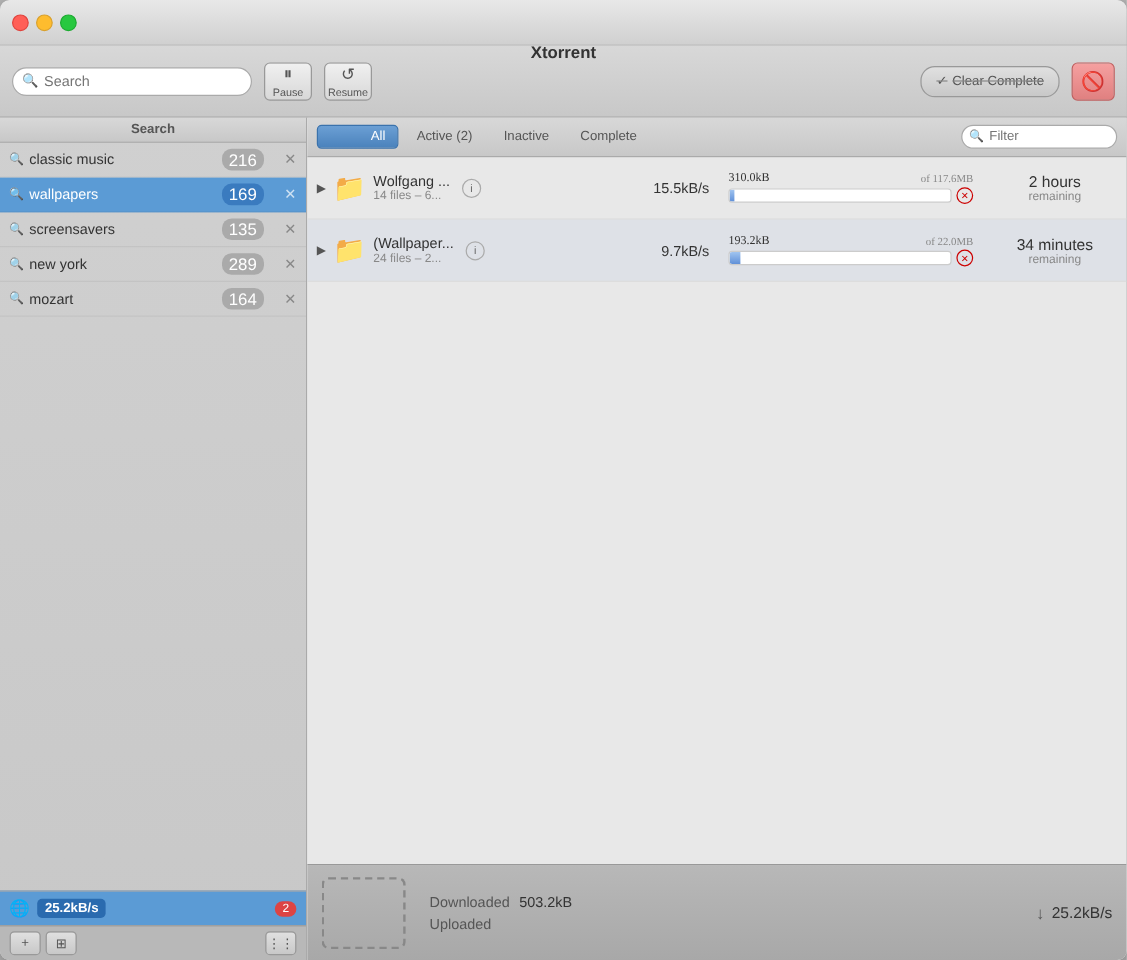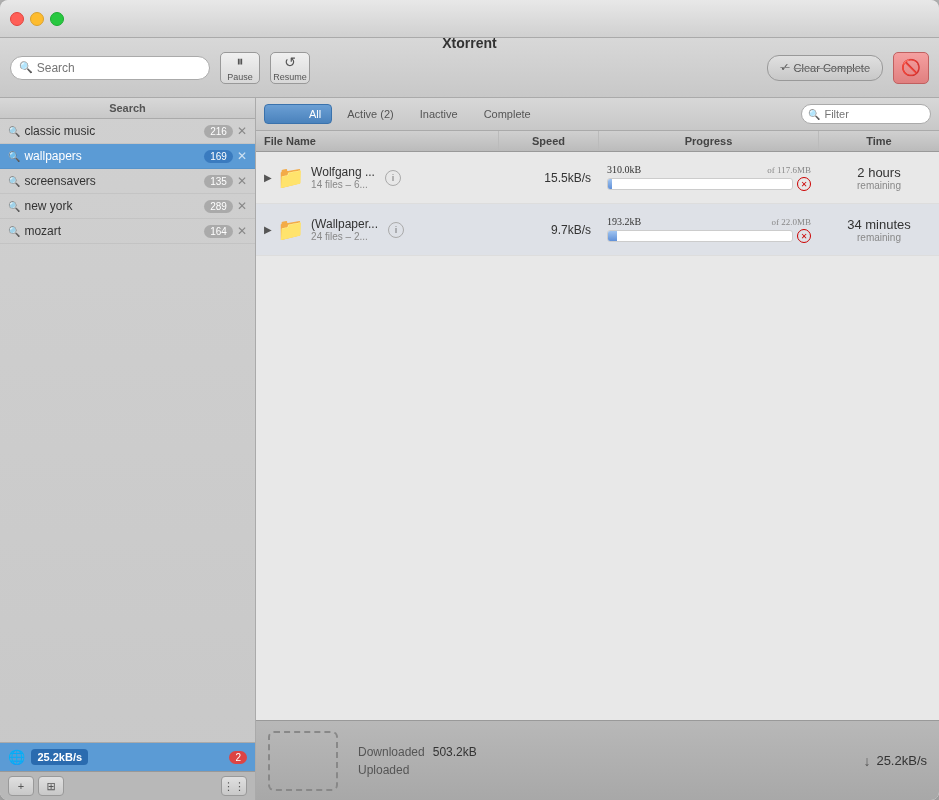"216" .item-count { font-size: 10px -> 14px; margin-right: 4px -> 17px }
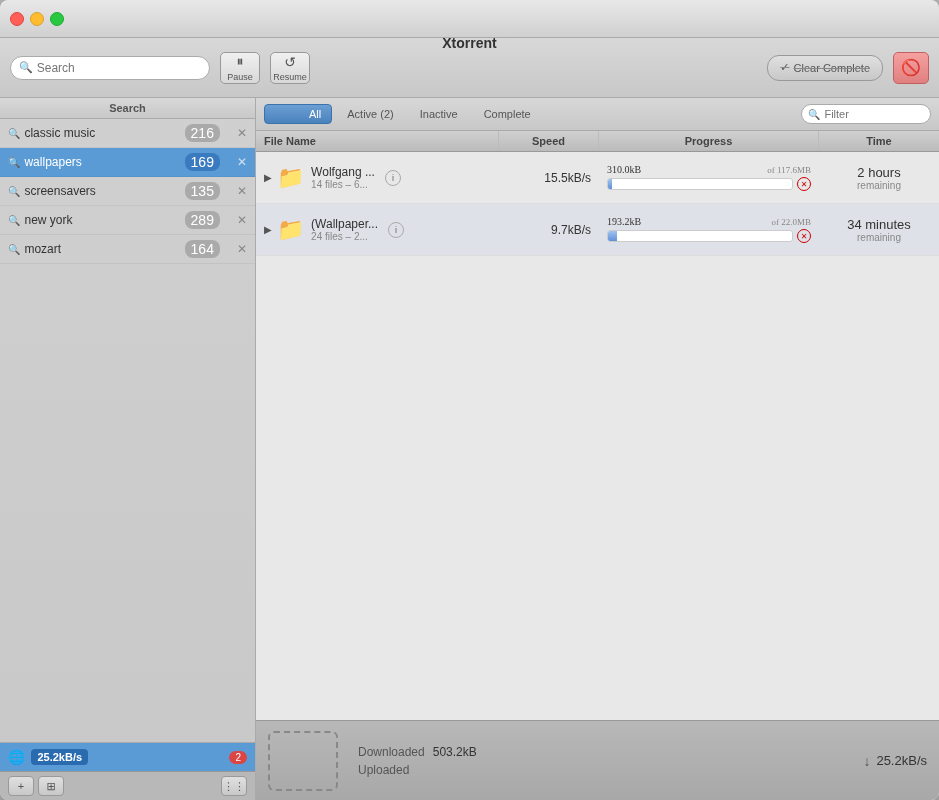"File Name" div.table-header { html: <div> <div>File Name</div> <div>Speed</div> <div>Progress</div> <div>Time</div> </div> -> none }
